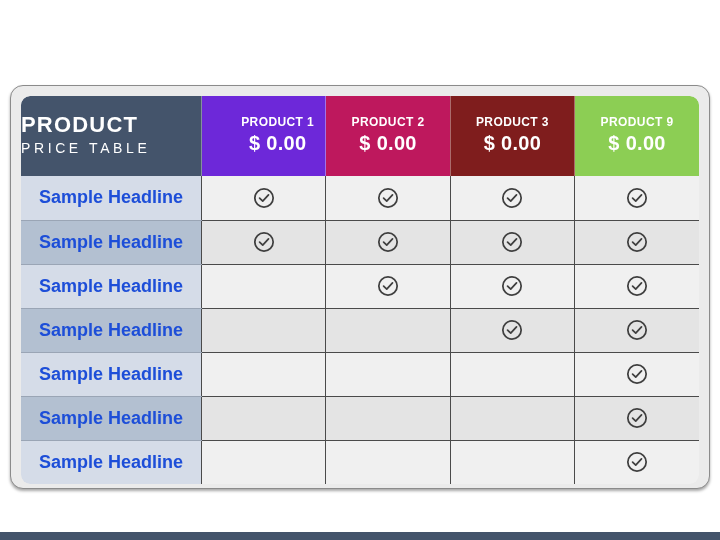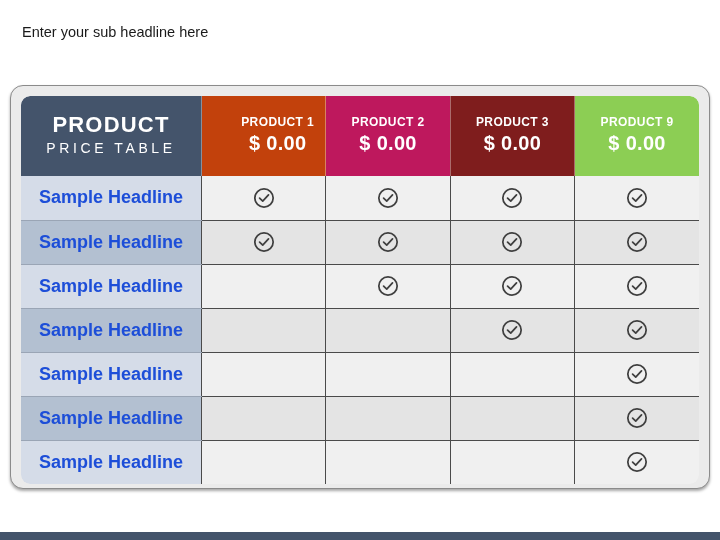"Enter your sub headline here" p.slide-sub { html: <p>Enter your sub headline here</p> -> none }
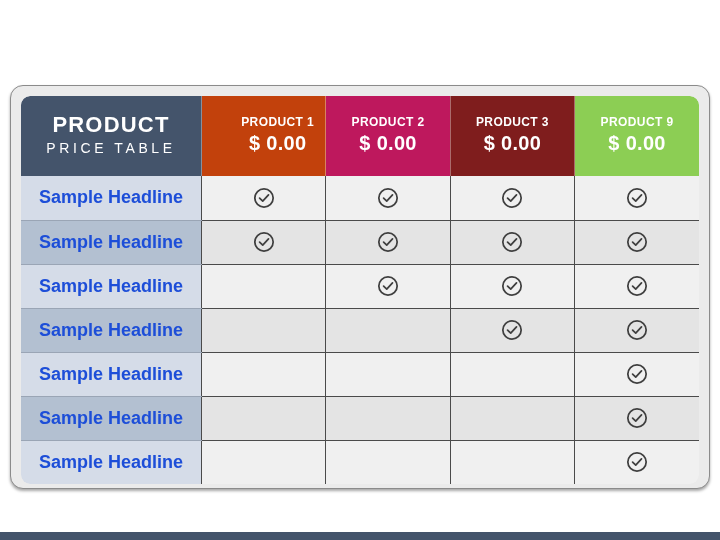"PRODUCT" .hdr-brand { text-align: center -> left }
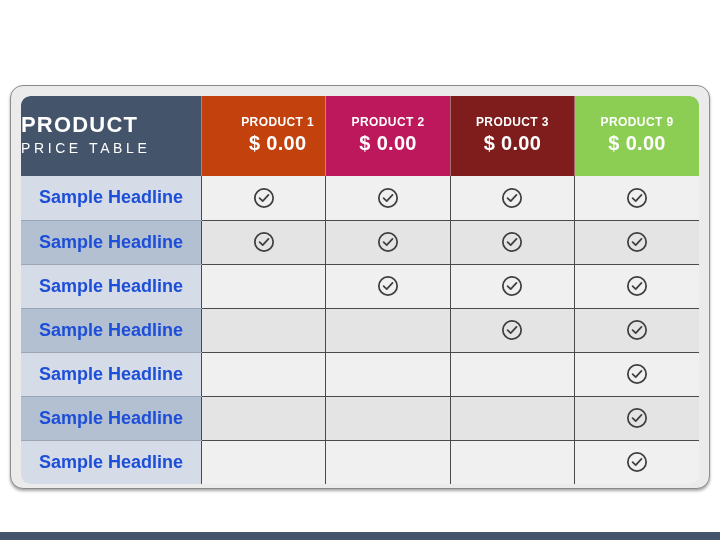"PRODUCT 1" td.hdr-prod { background: #c2410c -> #6d28d9 }
